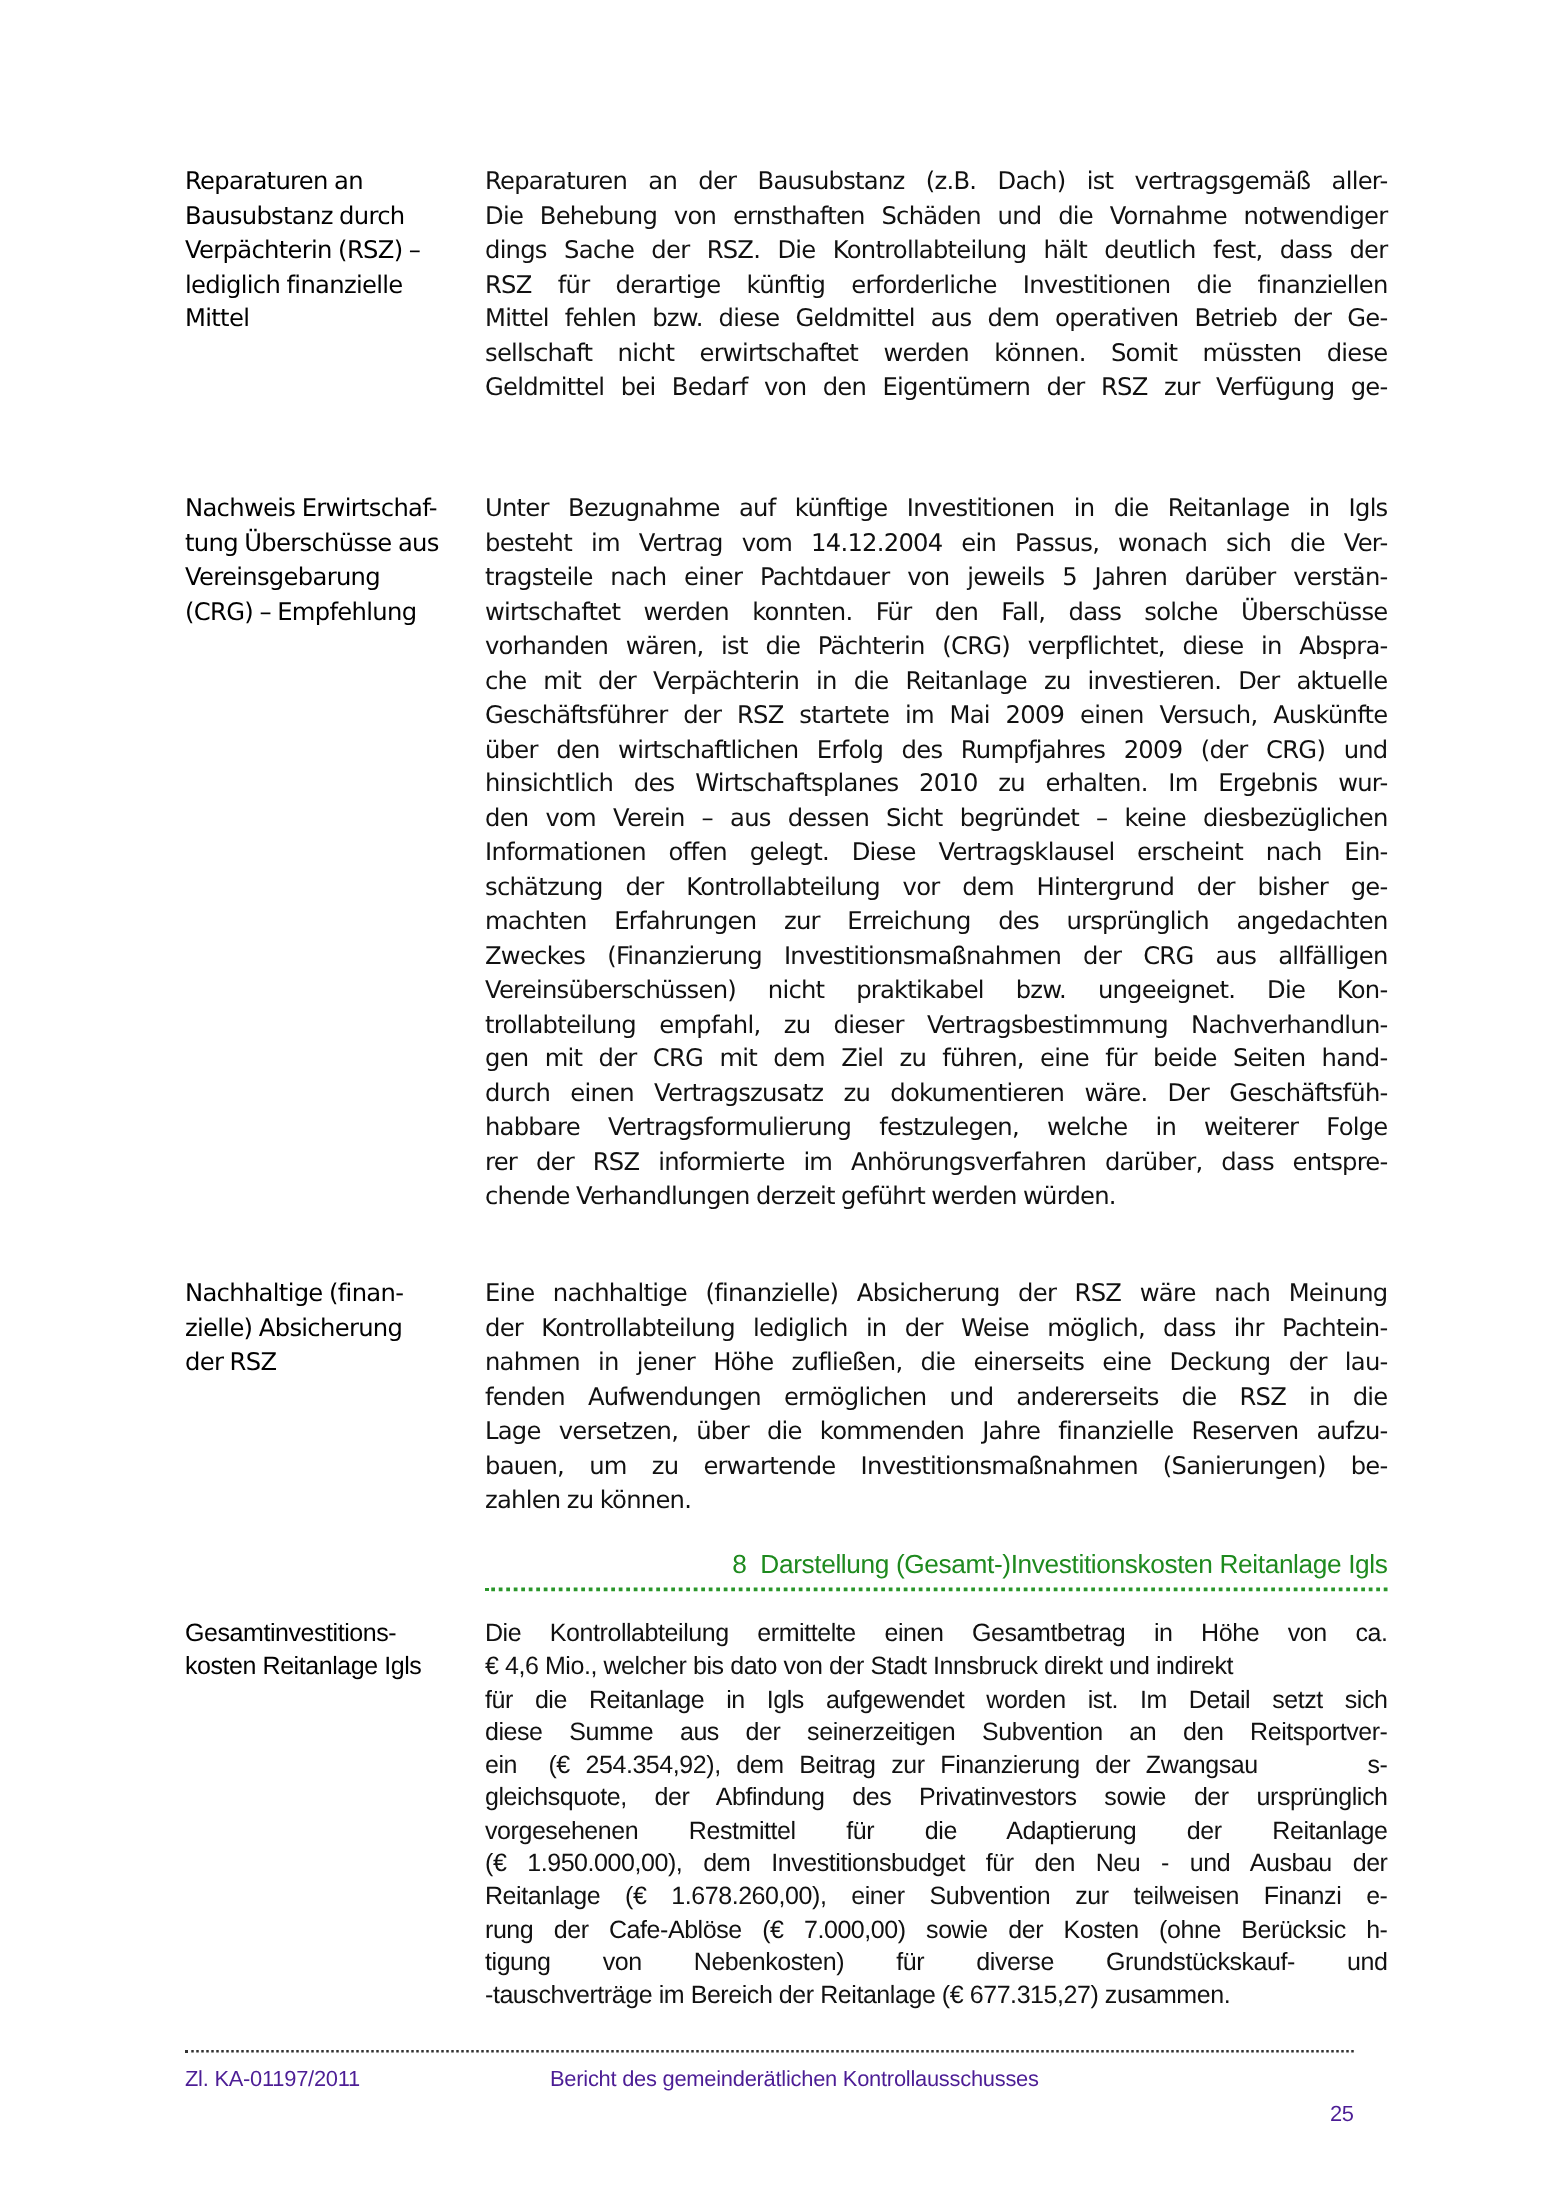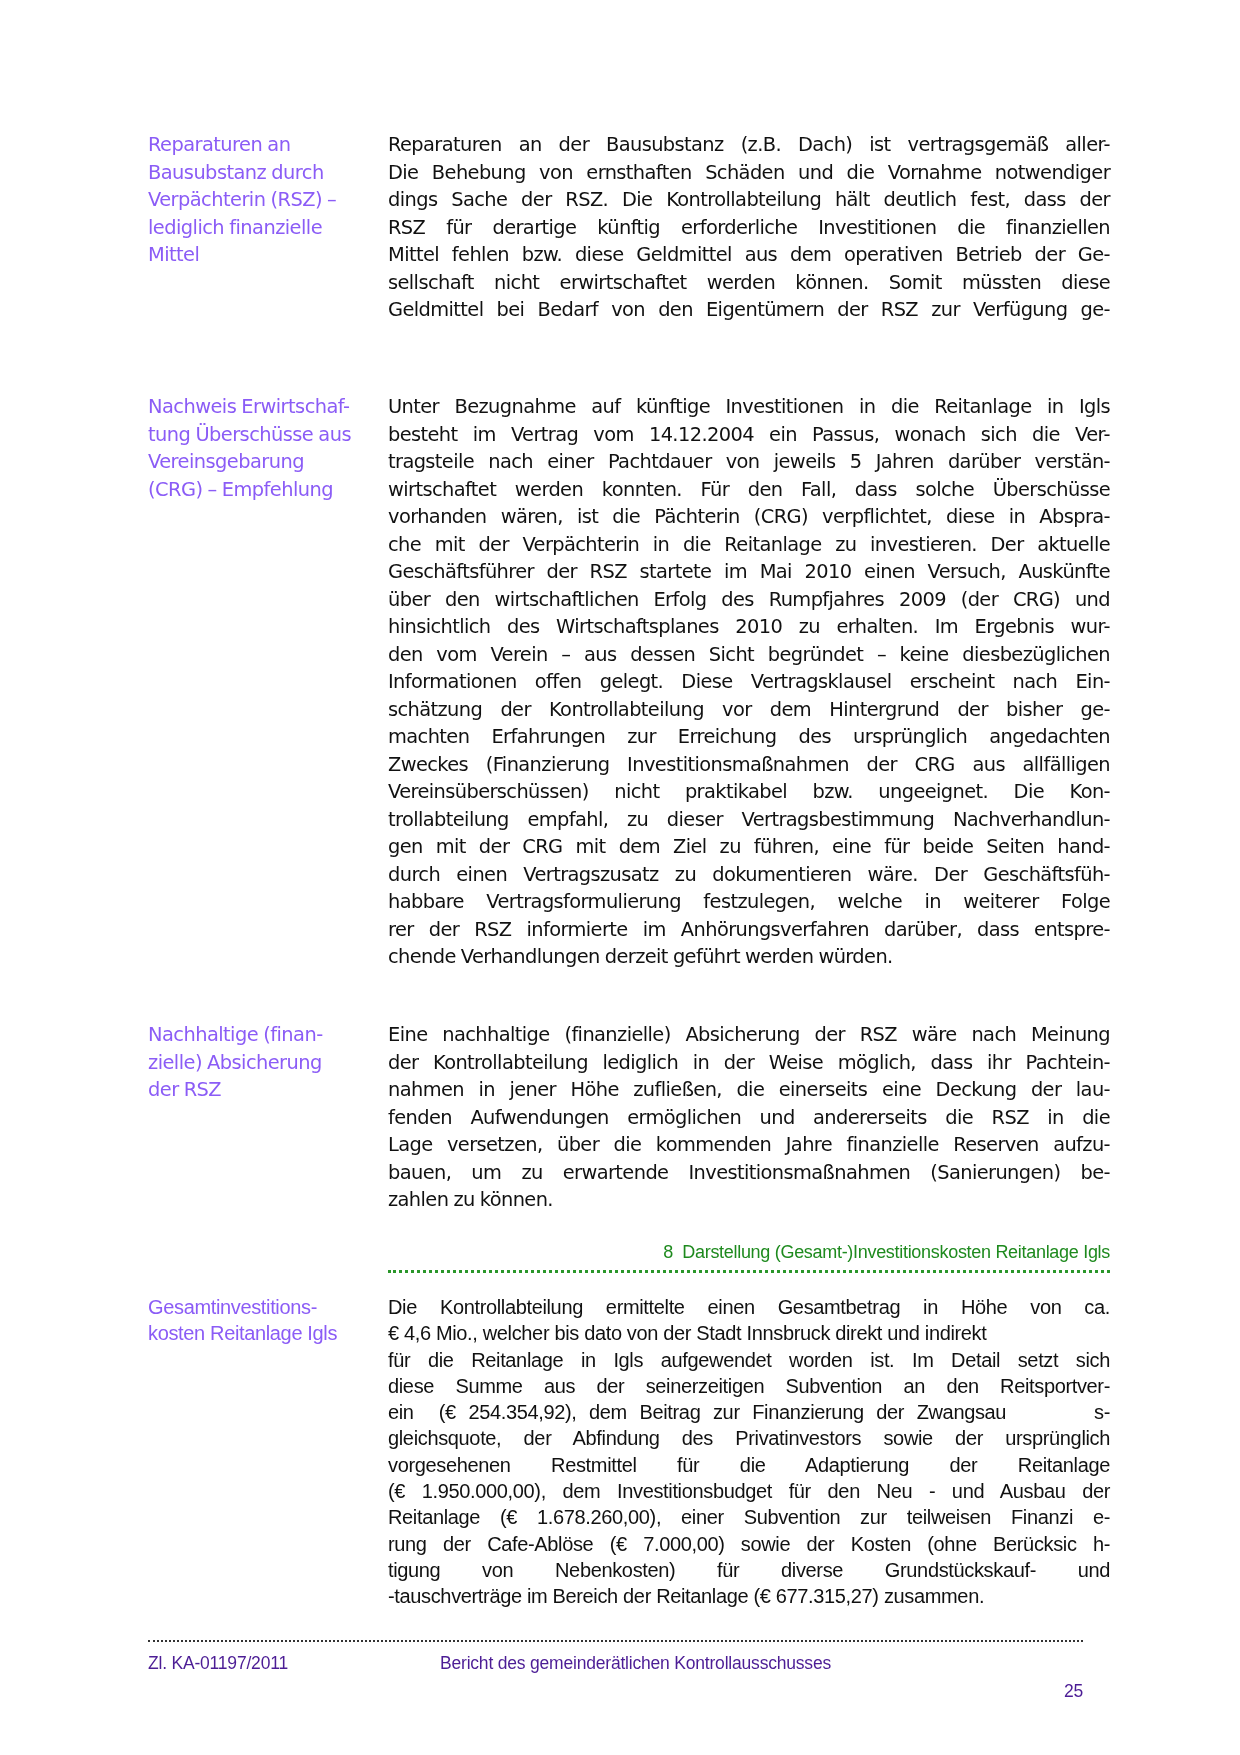"Reparaturen an" .margin-note { color: #8b5cf6 -> #000000 }
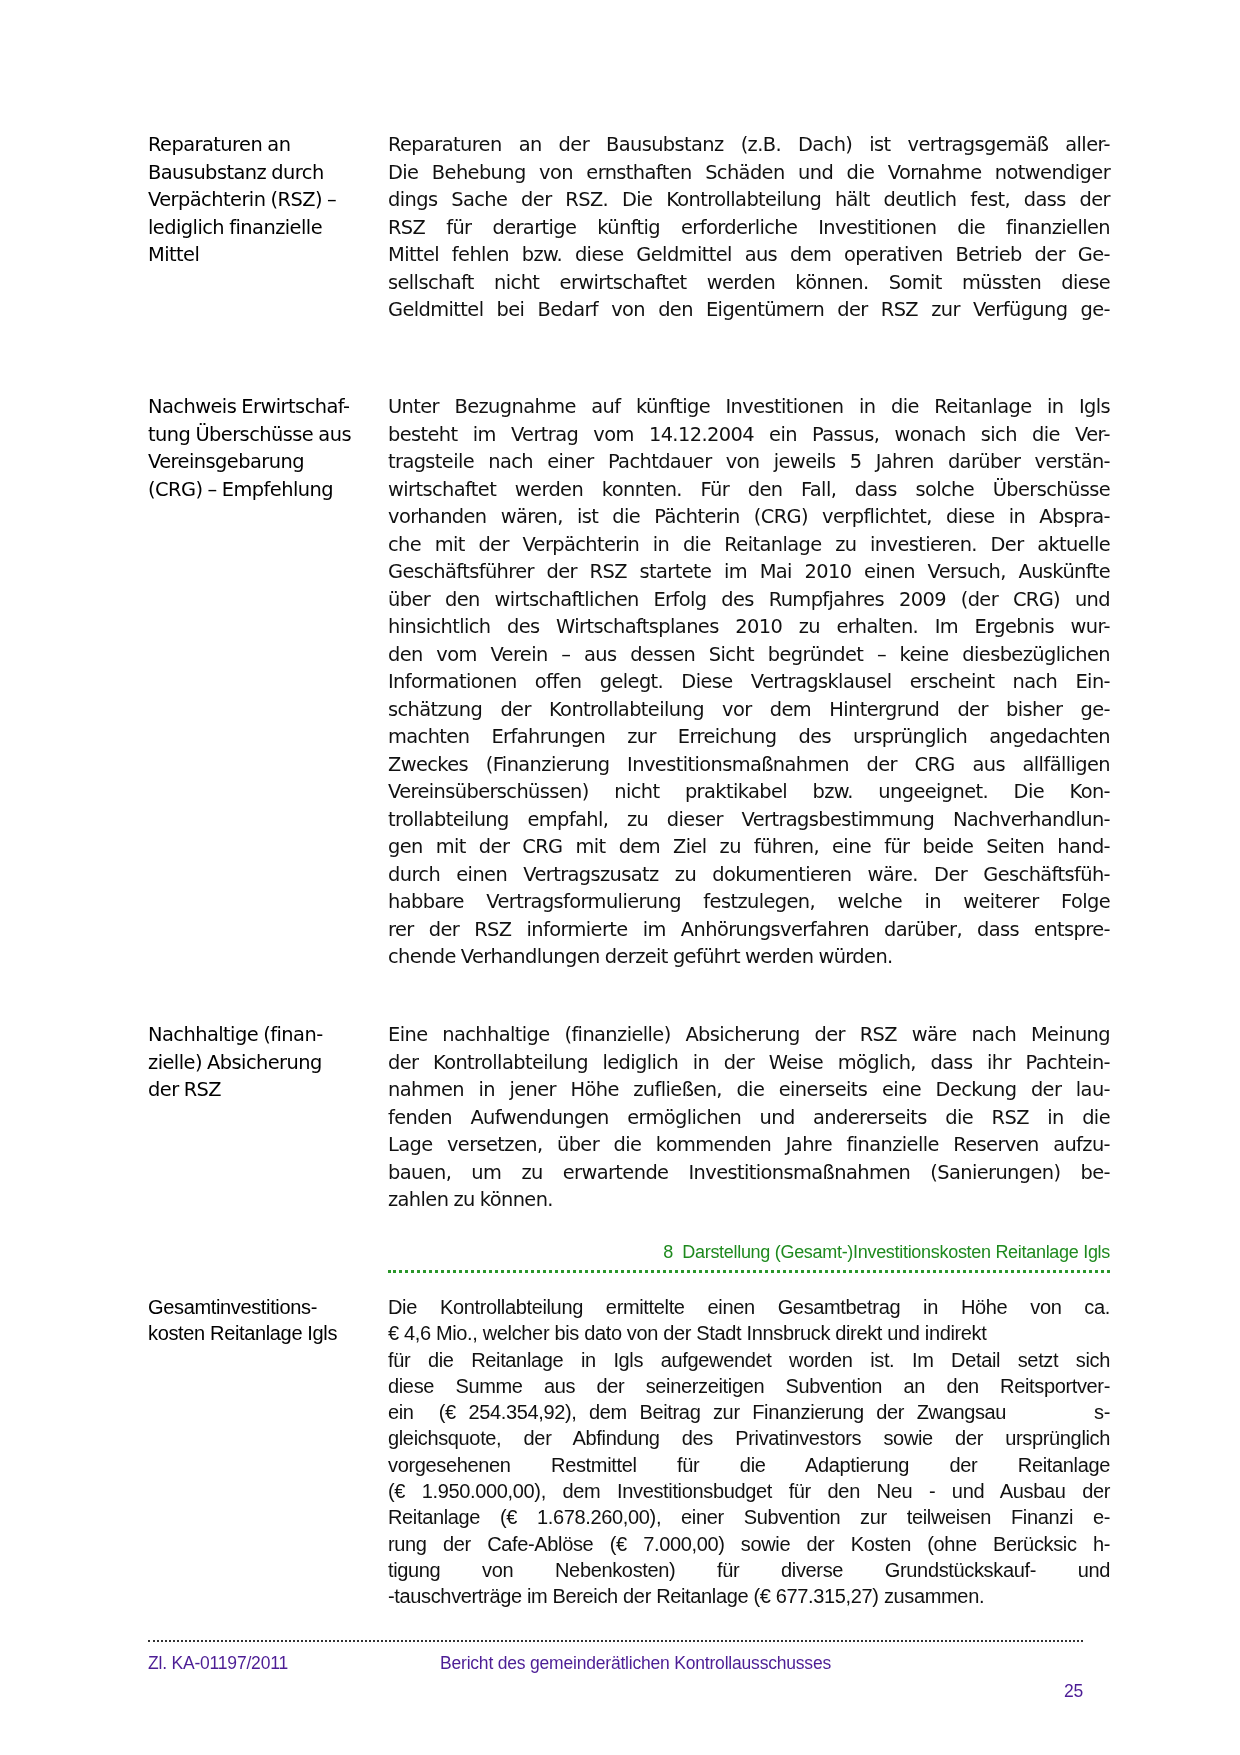"Geschäftsführer der RSZ startete im" span.line { text: 2010 -> 2009 }
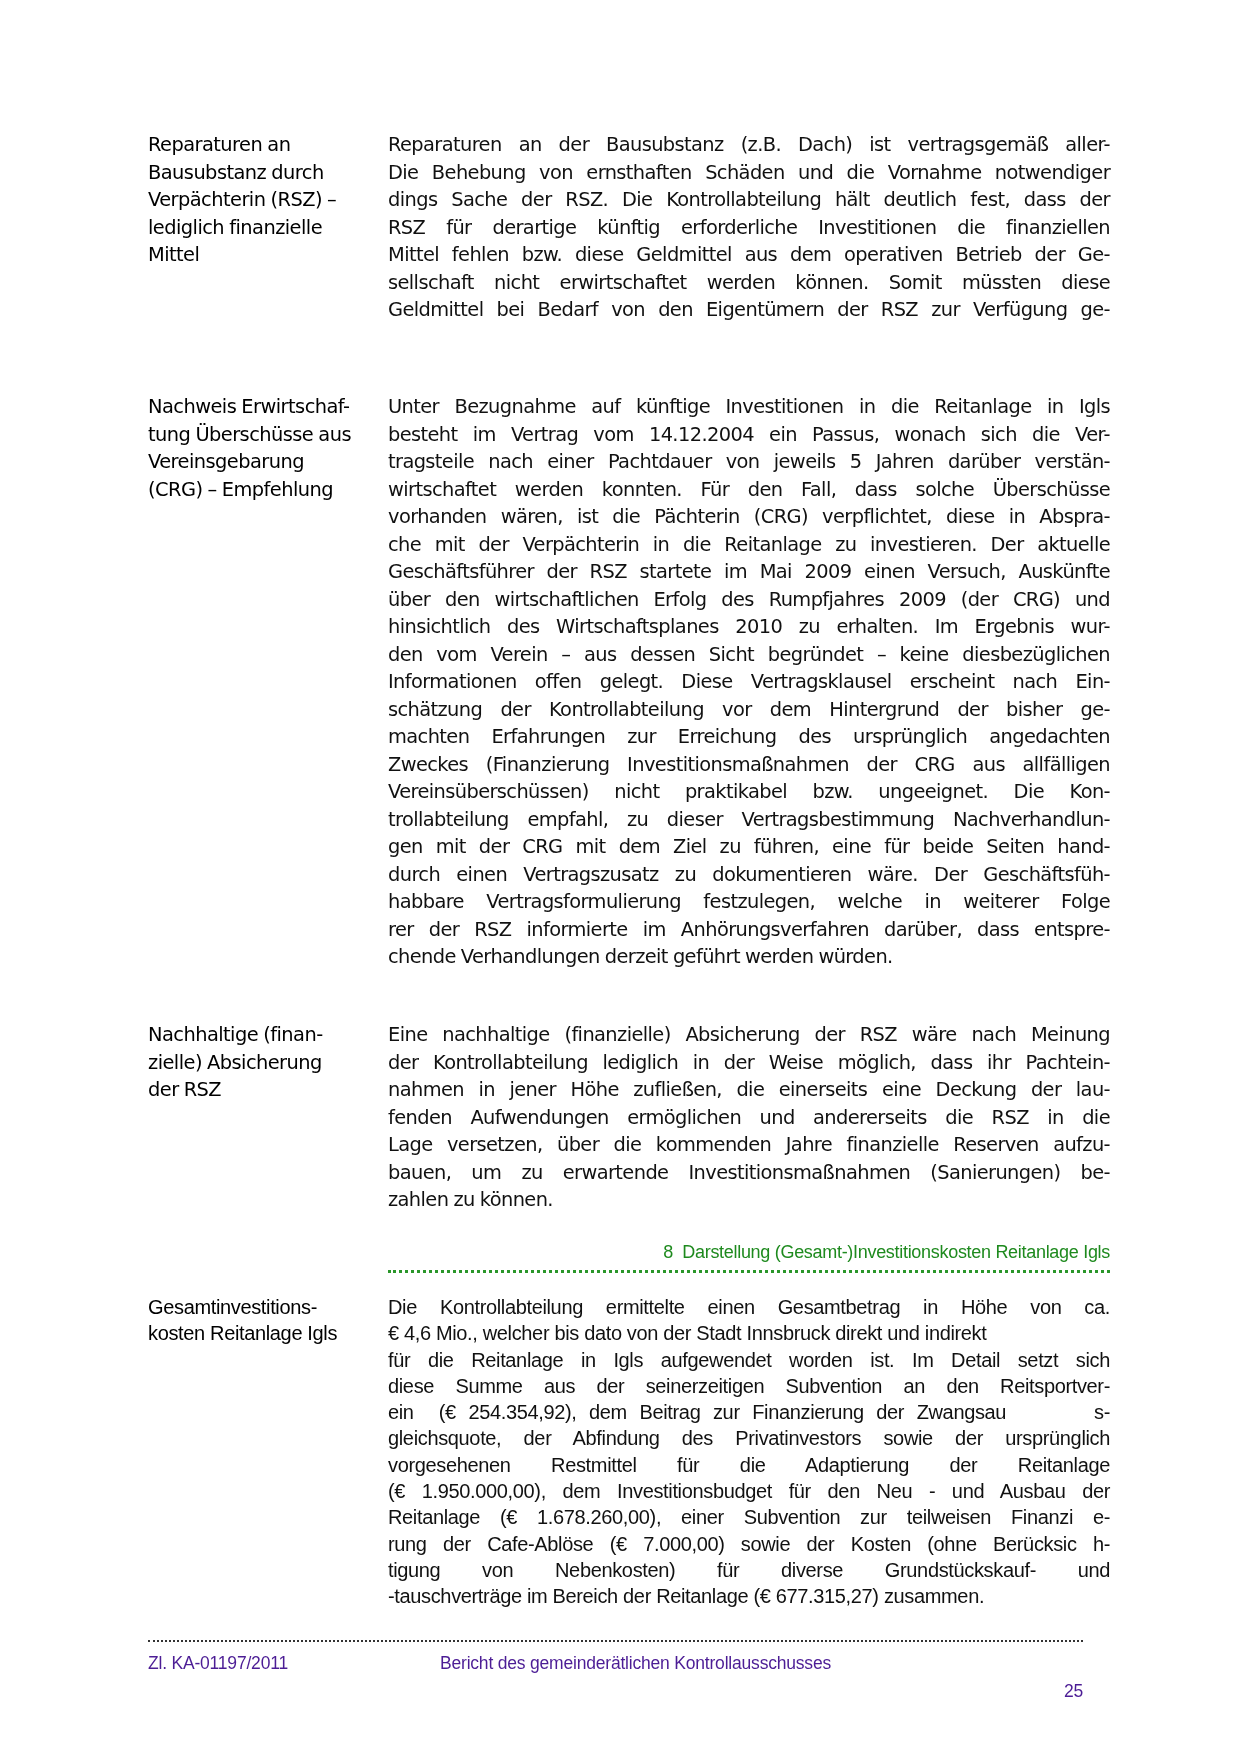"8 Darstellung" .heading { font-size: 18px -> 21px }
